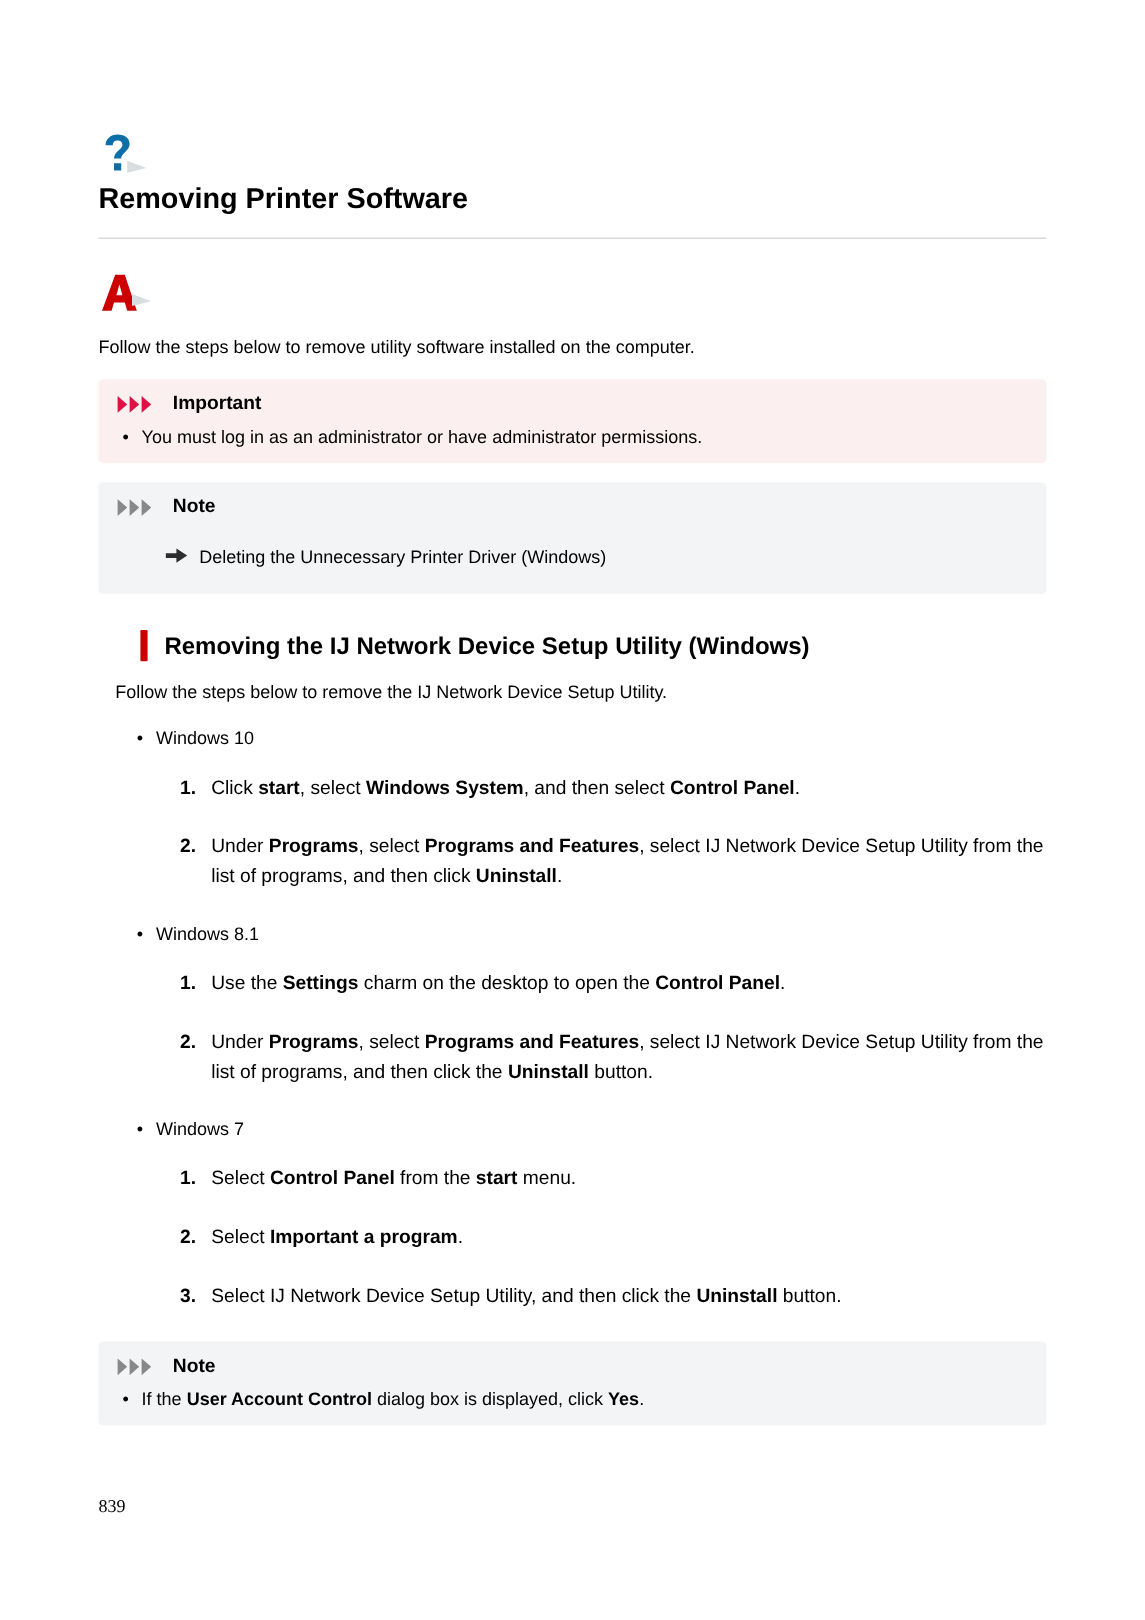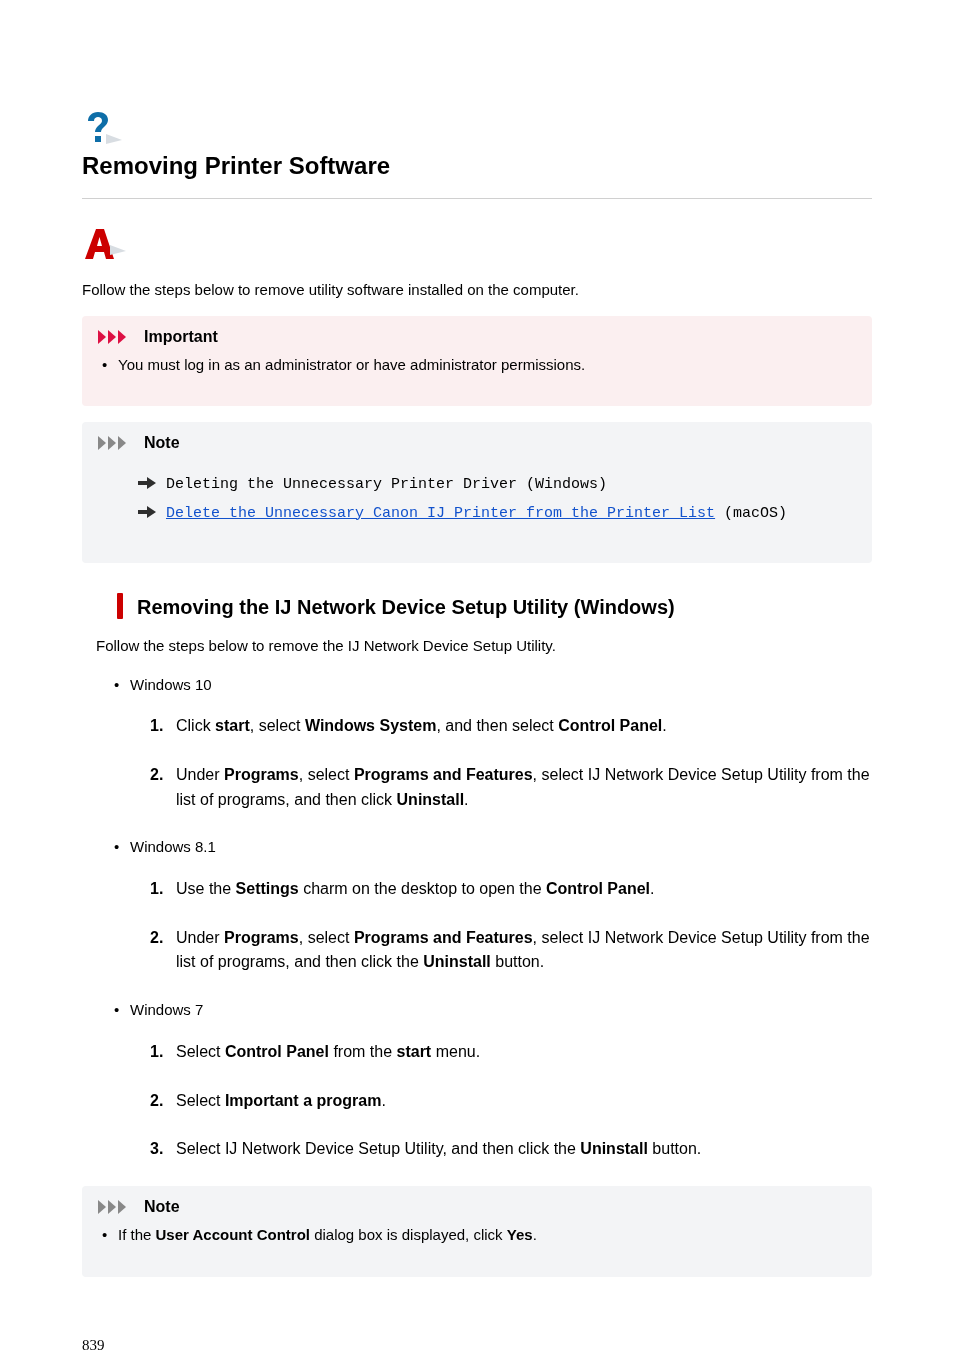"Important" .callout { padding: 12px 14px 22px 14px -> 12px 14px 2px 14px }
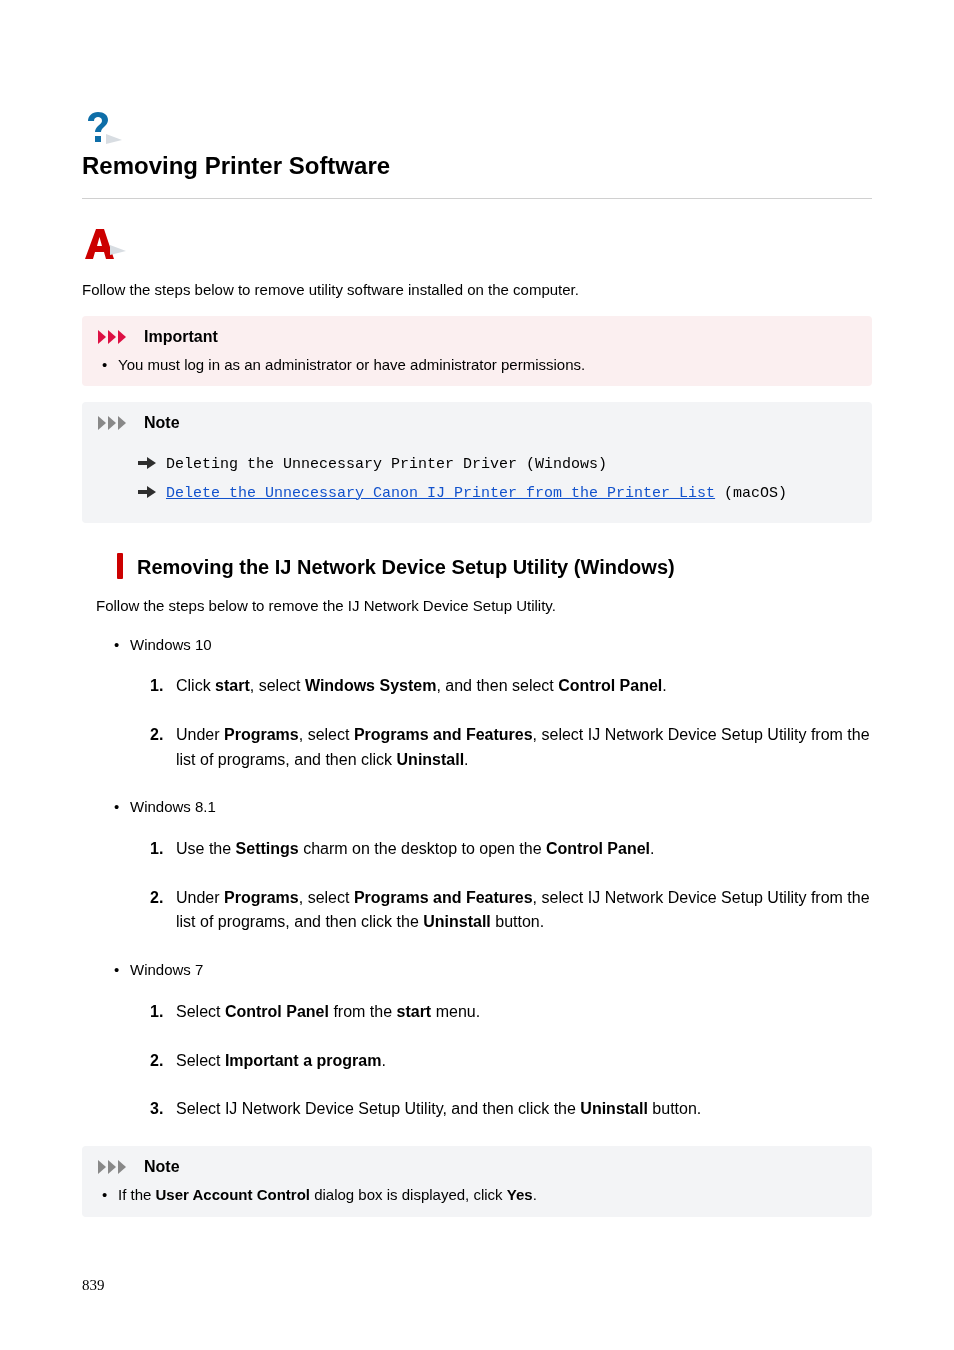"Deleting the Unnecessary Printer Driver" .arrow-list { font-family: Liberation Mono, monospace -> none }
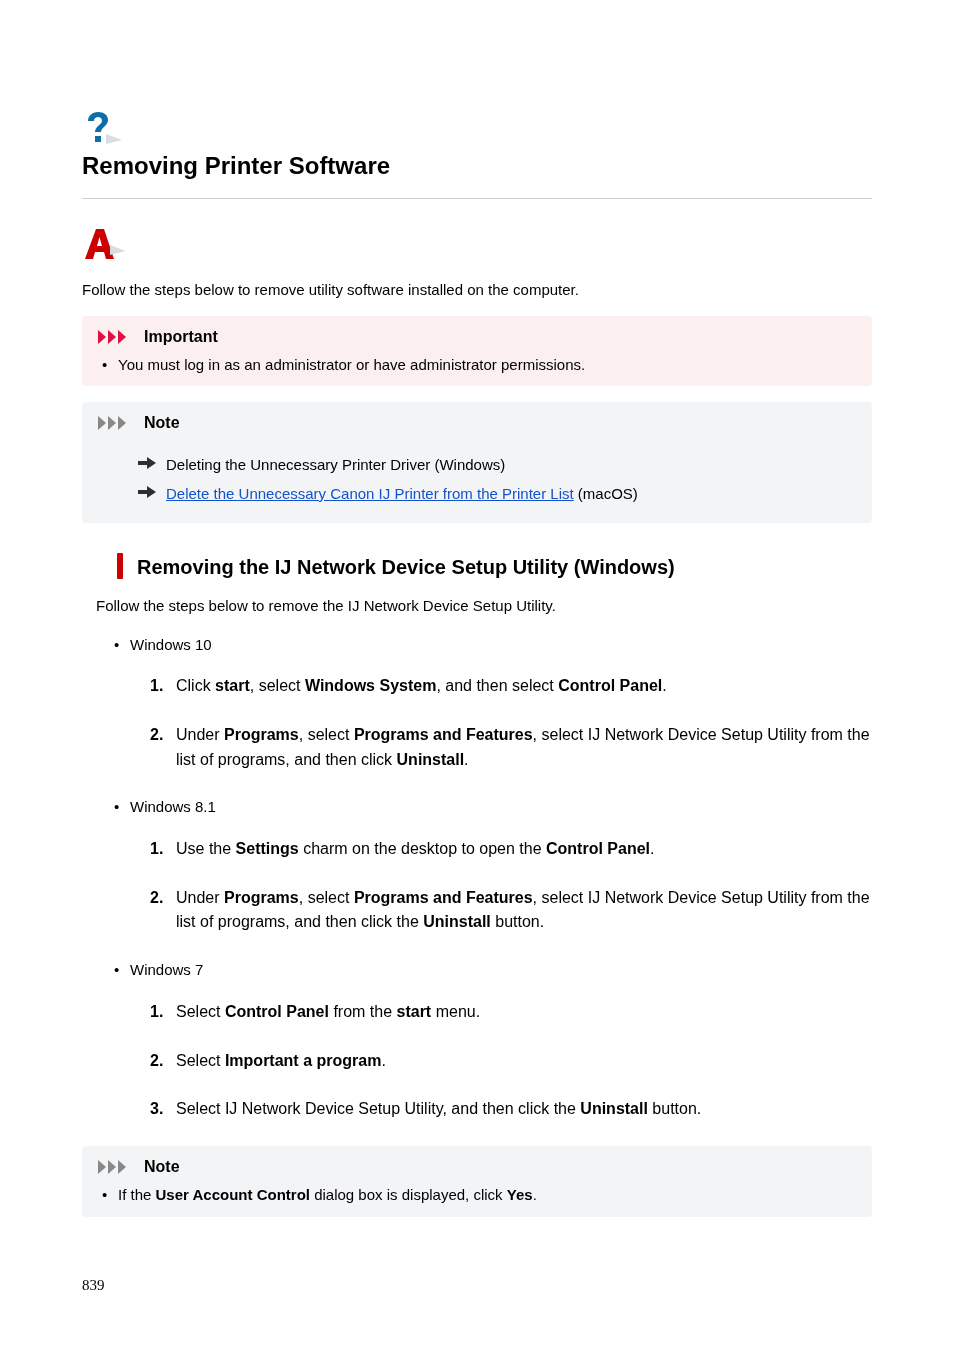"Delete the Unnecessary Canon IJ" li { html: <li><svg> <path></path> </svg><a>Delete the Unnecessary Canon IJ Printer from the Printer List</a> (macOS)</li> -> none }
